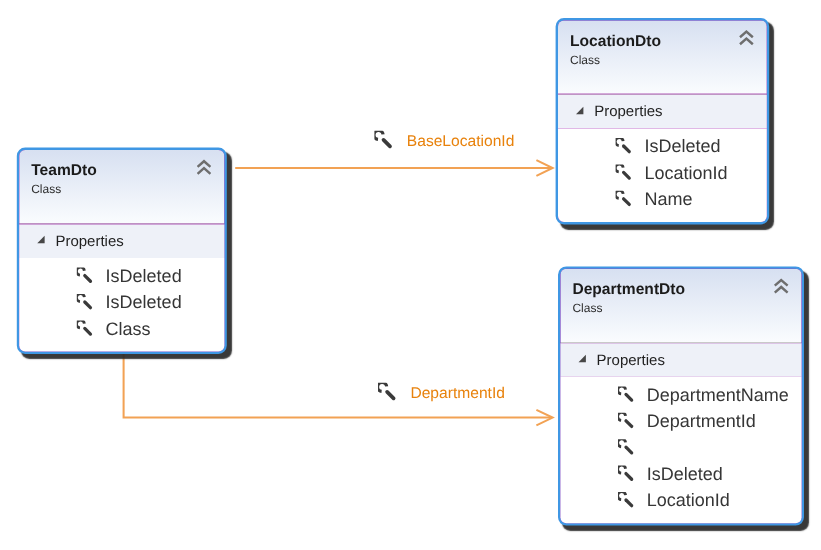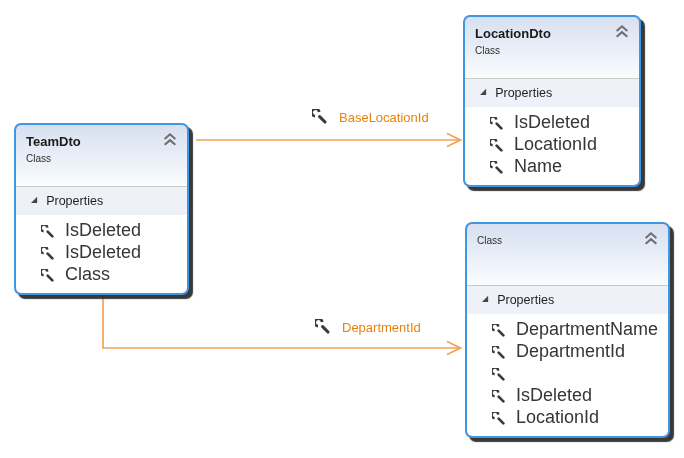"IsDeleted" .prop-row { font-size: 18px -> 15px; padding-left: 25px -> 48px }
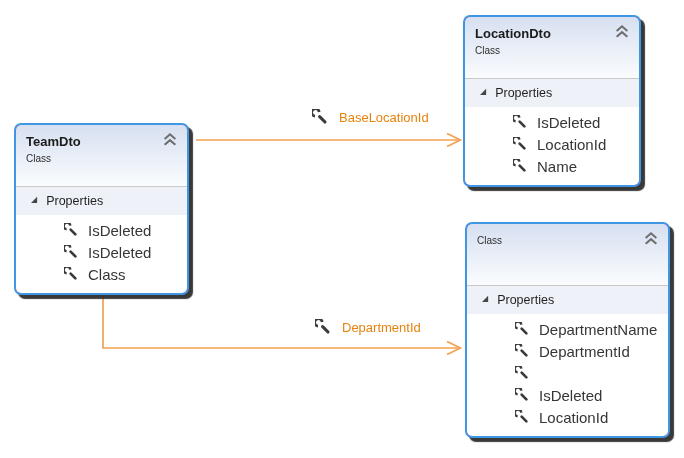"DepartmentDto" div.box-title { html: none -> <div>DepartmentDto</div> }
